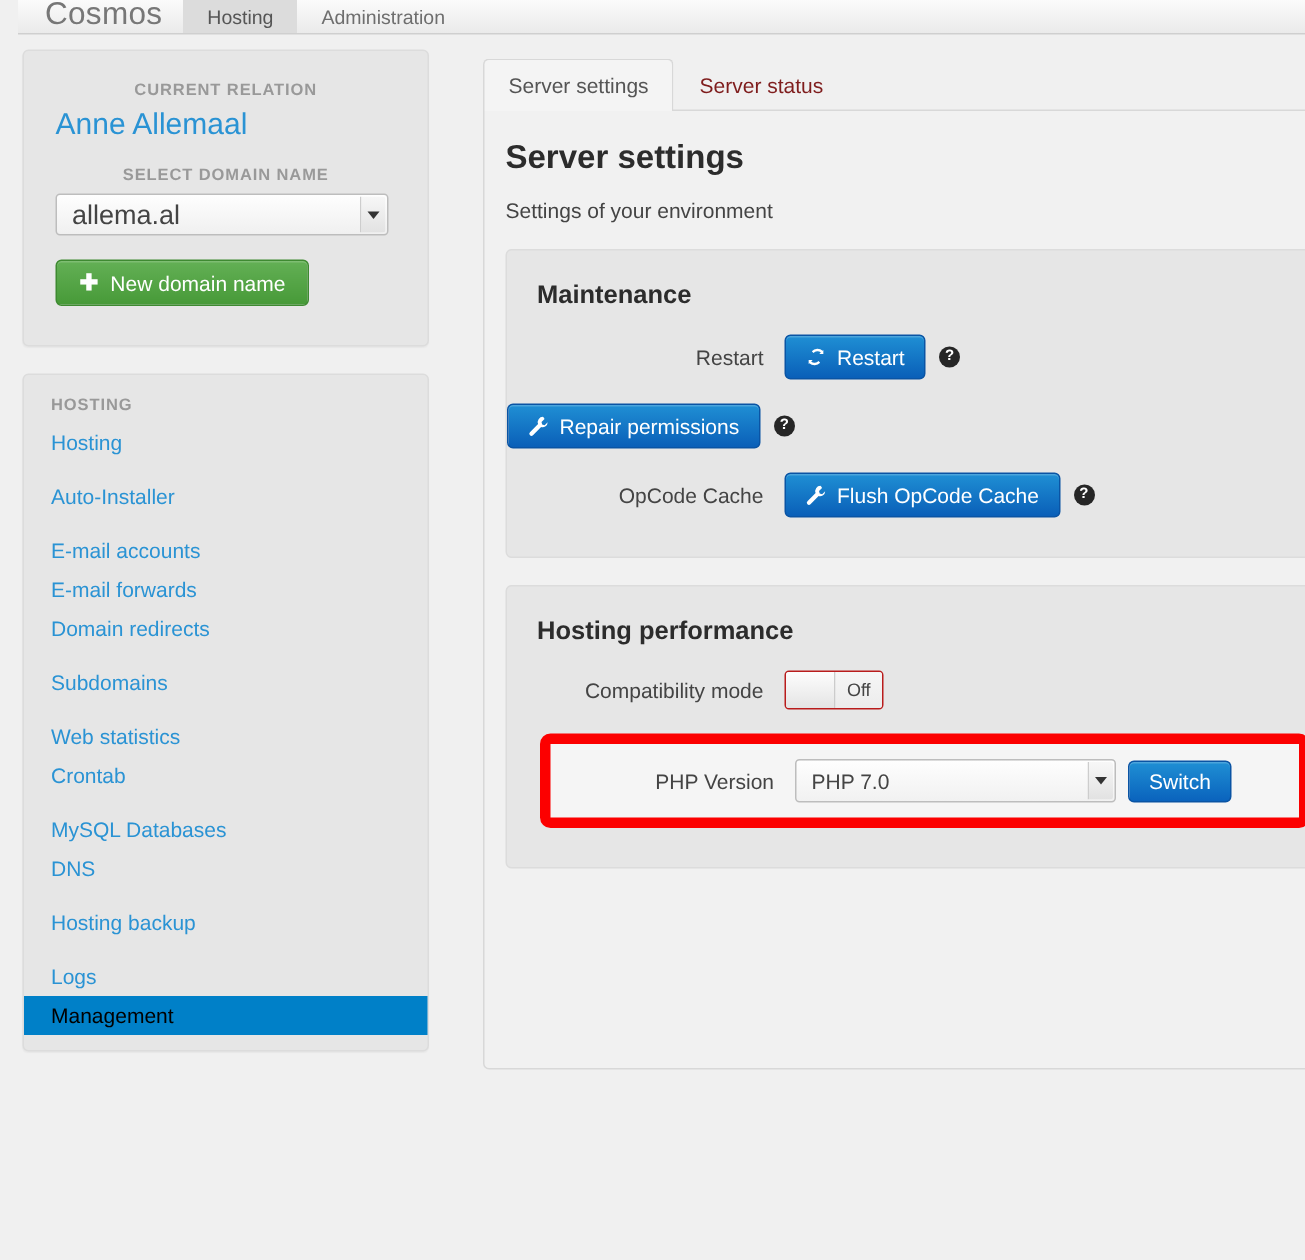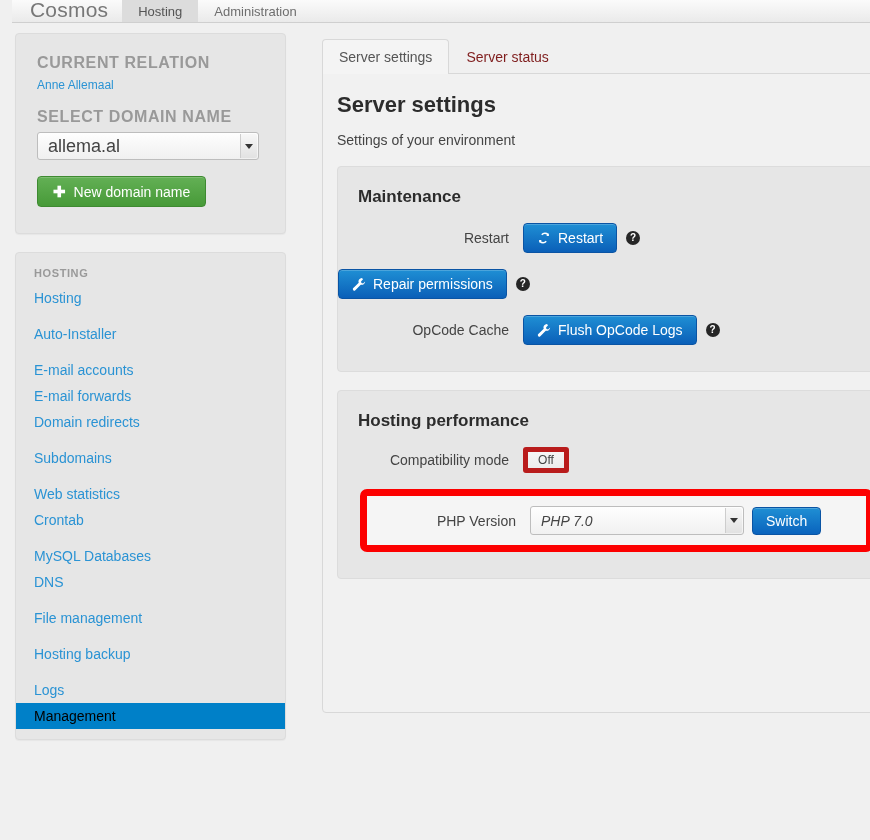"CURRENT RELATION" .label-caps { font-size: 16px -> 11px; text-align: none -> center }
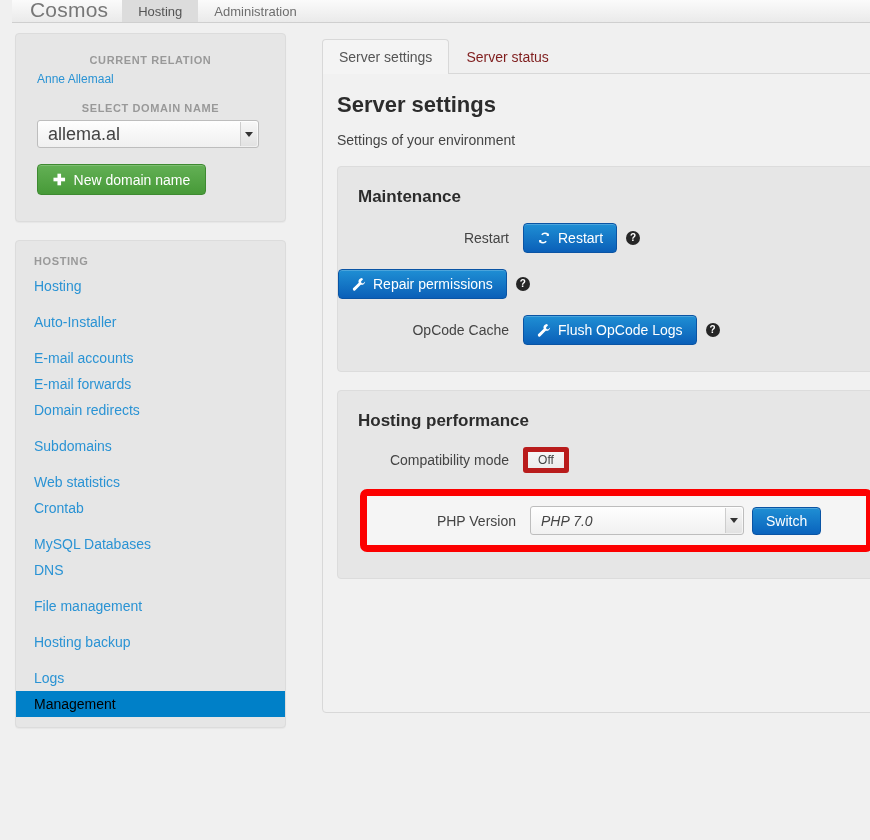"Anne Allemaal" .relation-name { font-size: 12px -> 20px }
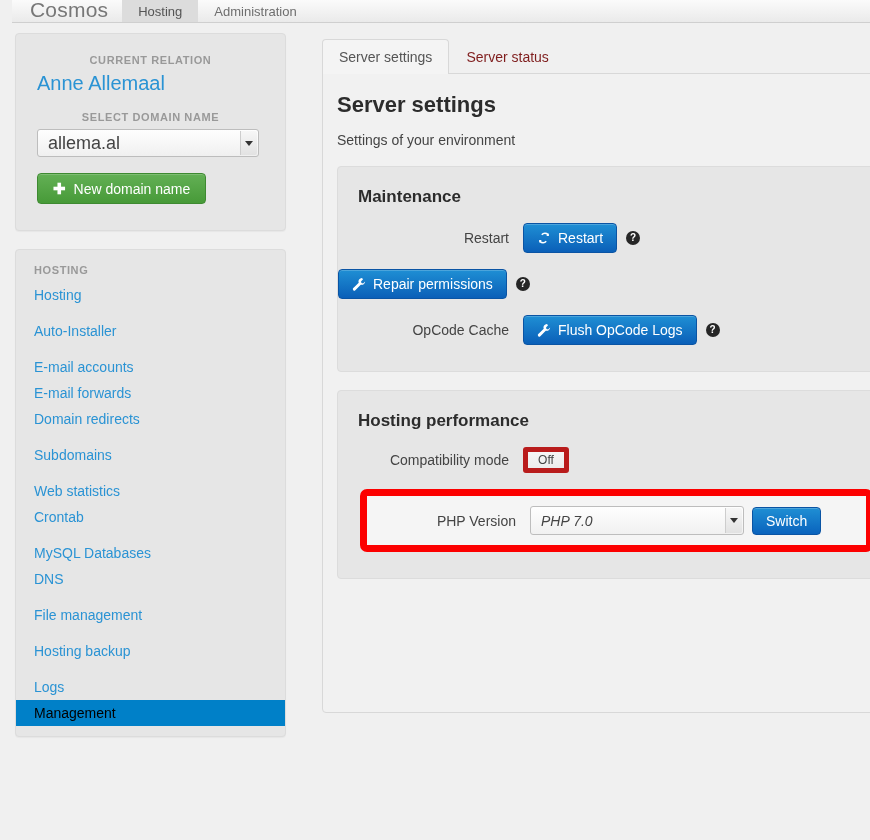"Flush OpCode Logs" span { text: Logs -> Cache }
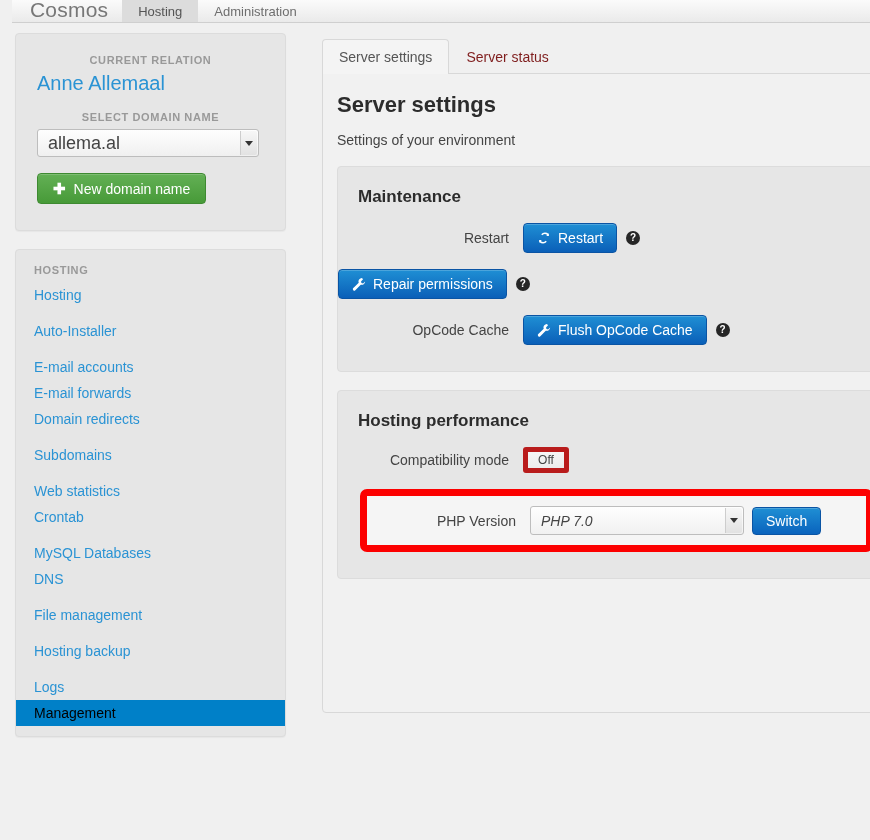"Off" .toggle { border: 5px solid #b91c1c -> 1px solid #b91c1c; flex-direction: column -> none; width: 46px -> 66px }
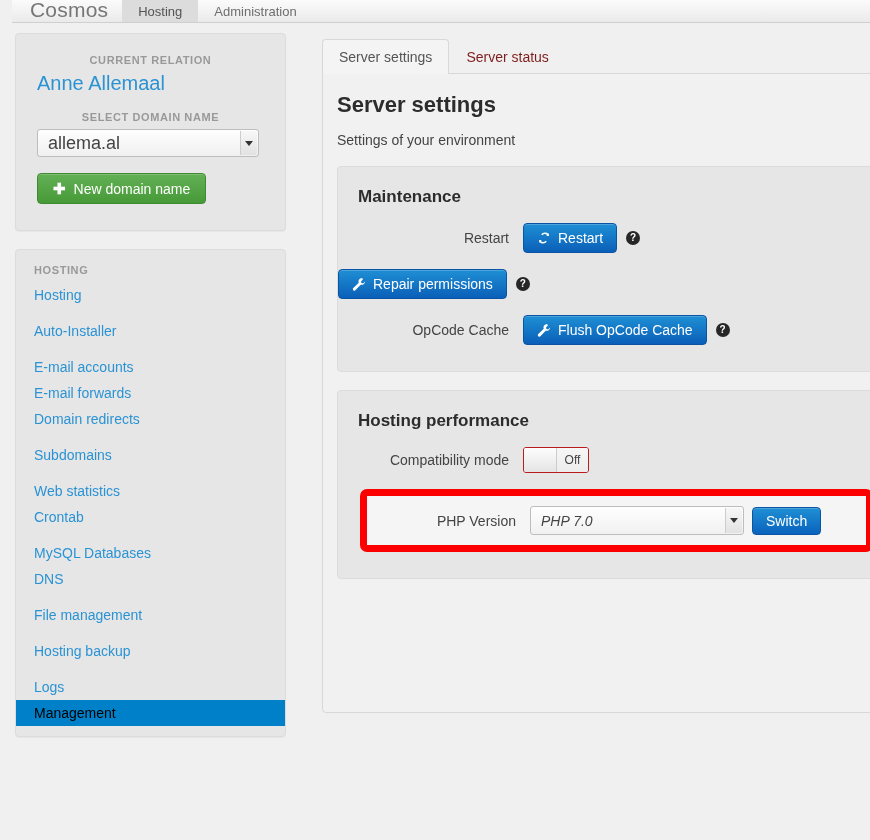"PHP 7.0" .select-wide { font-style: italic -> none }
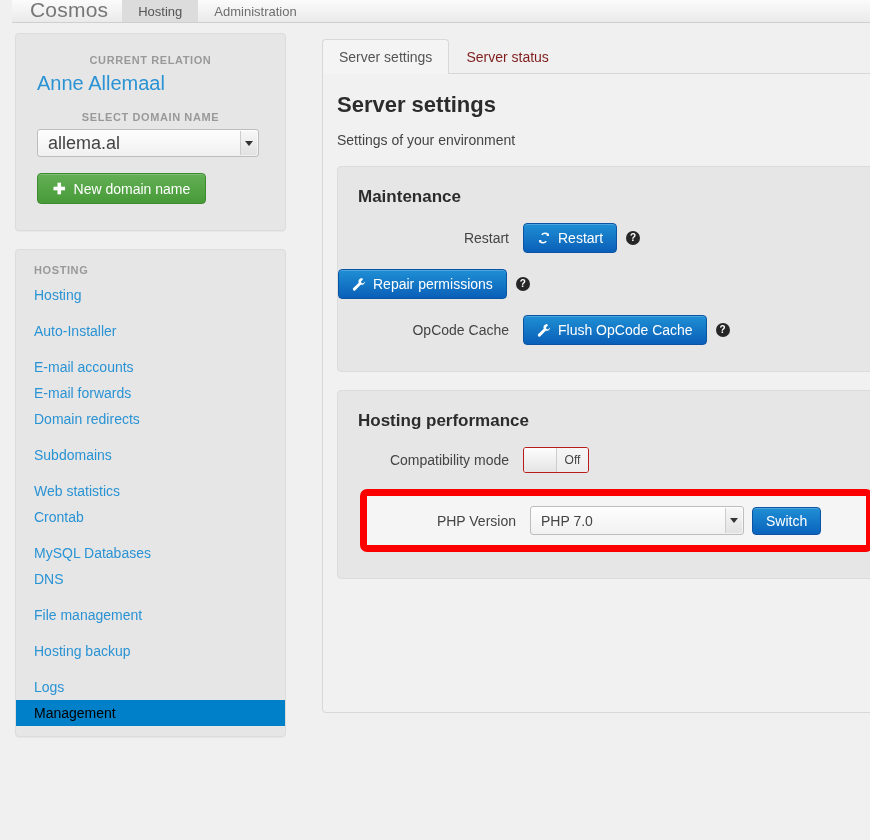"File management" a.menu-item { html: <a>File management</a> -> none }
